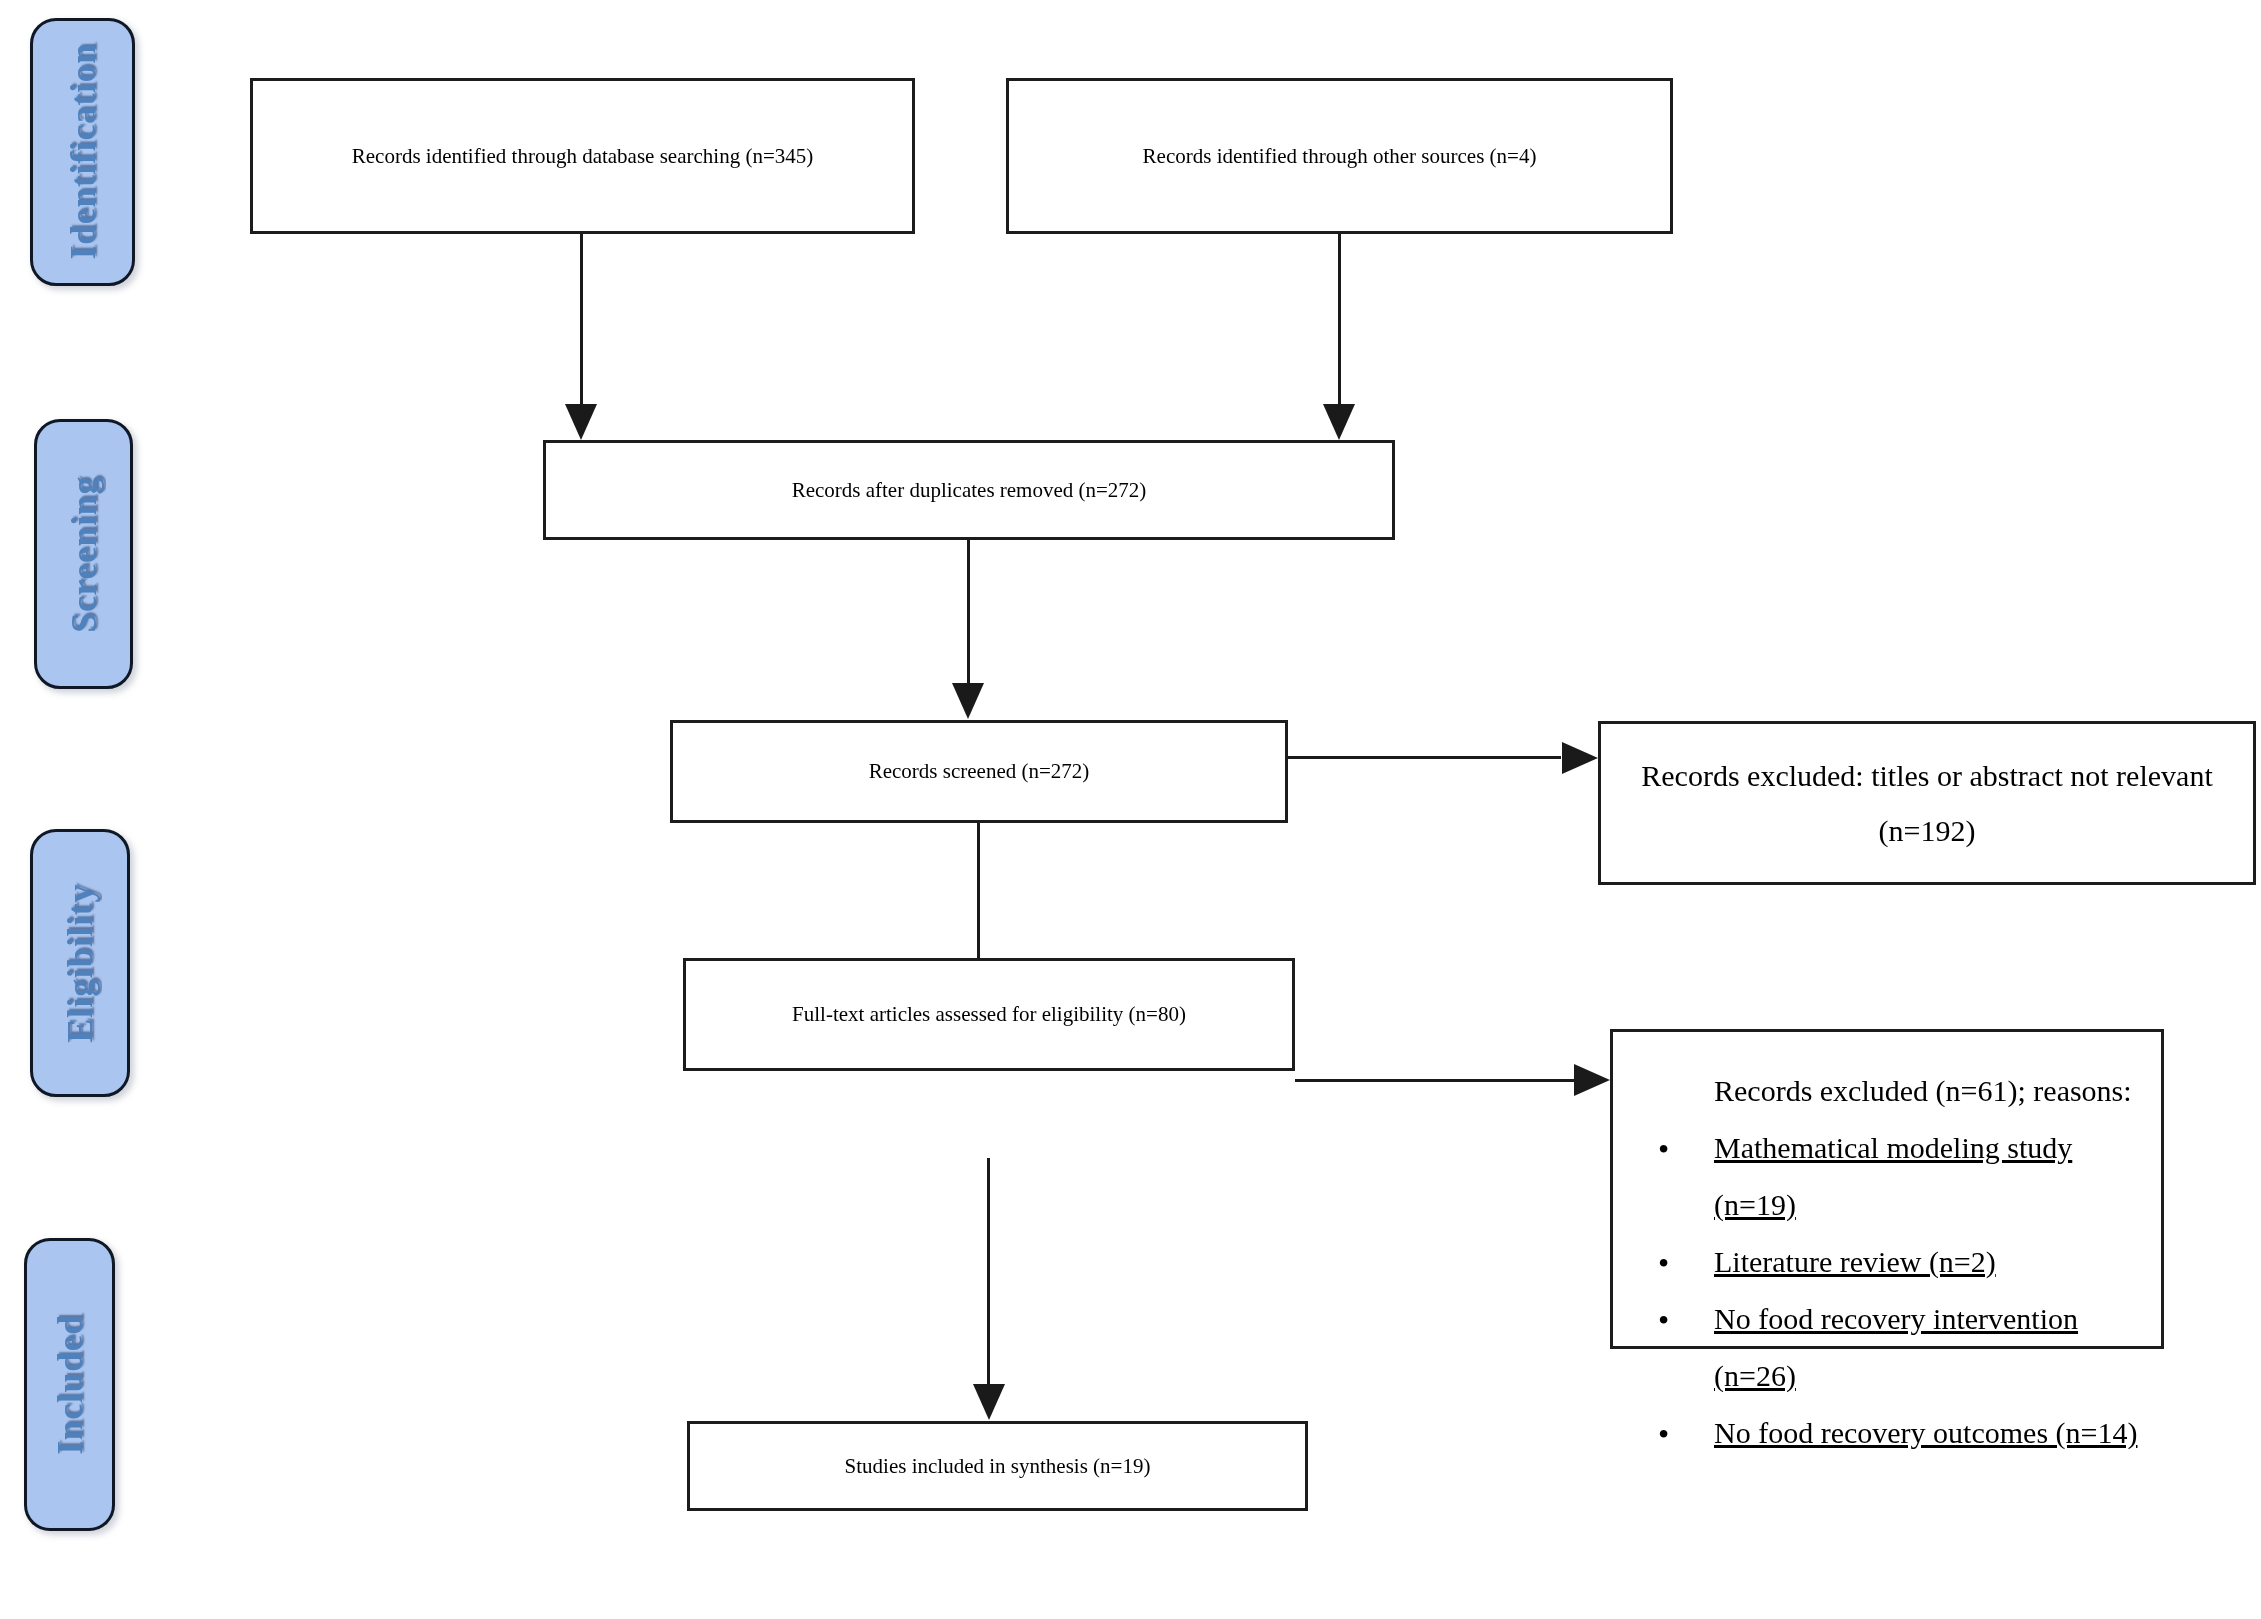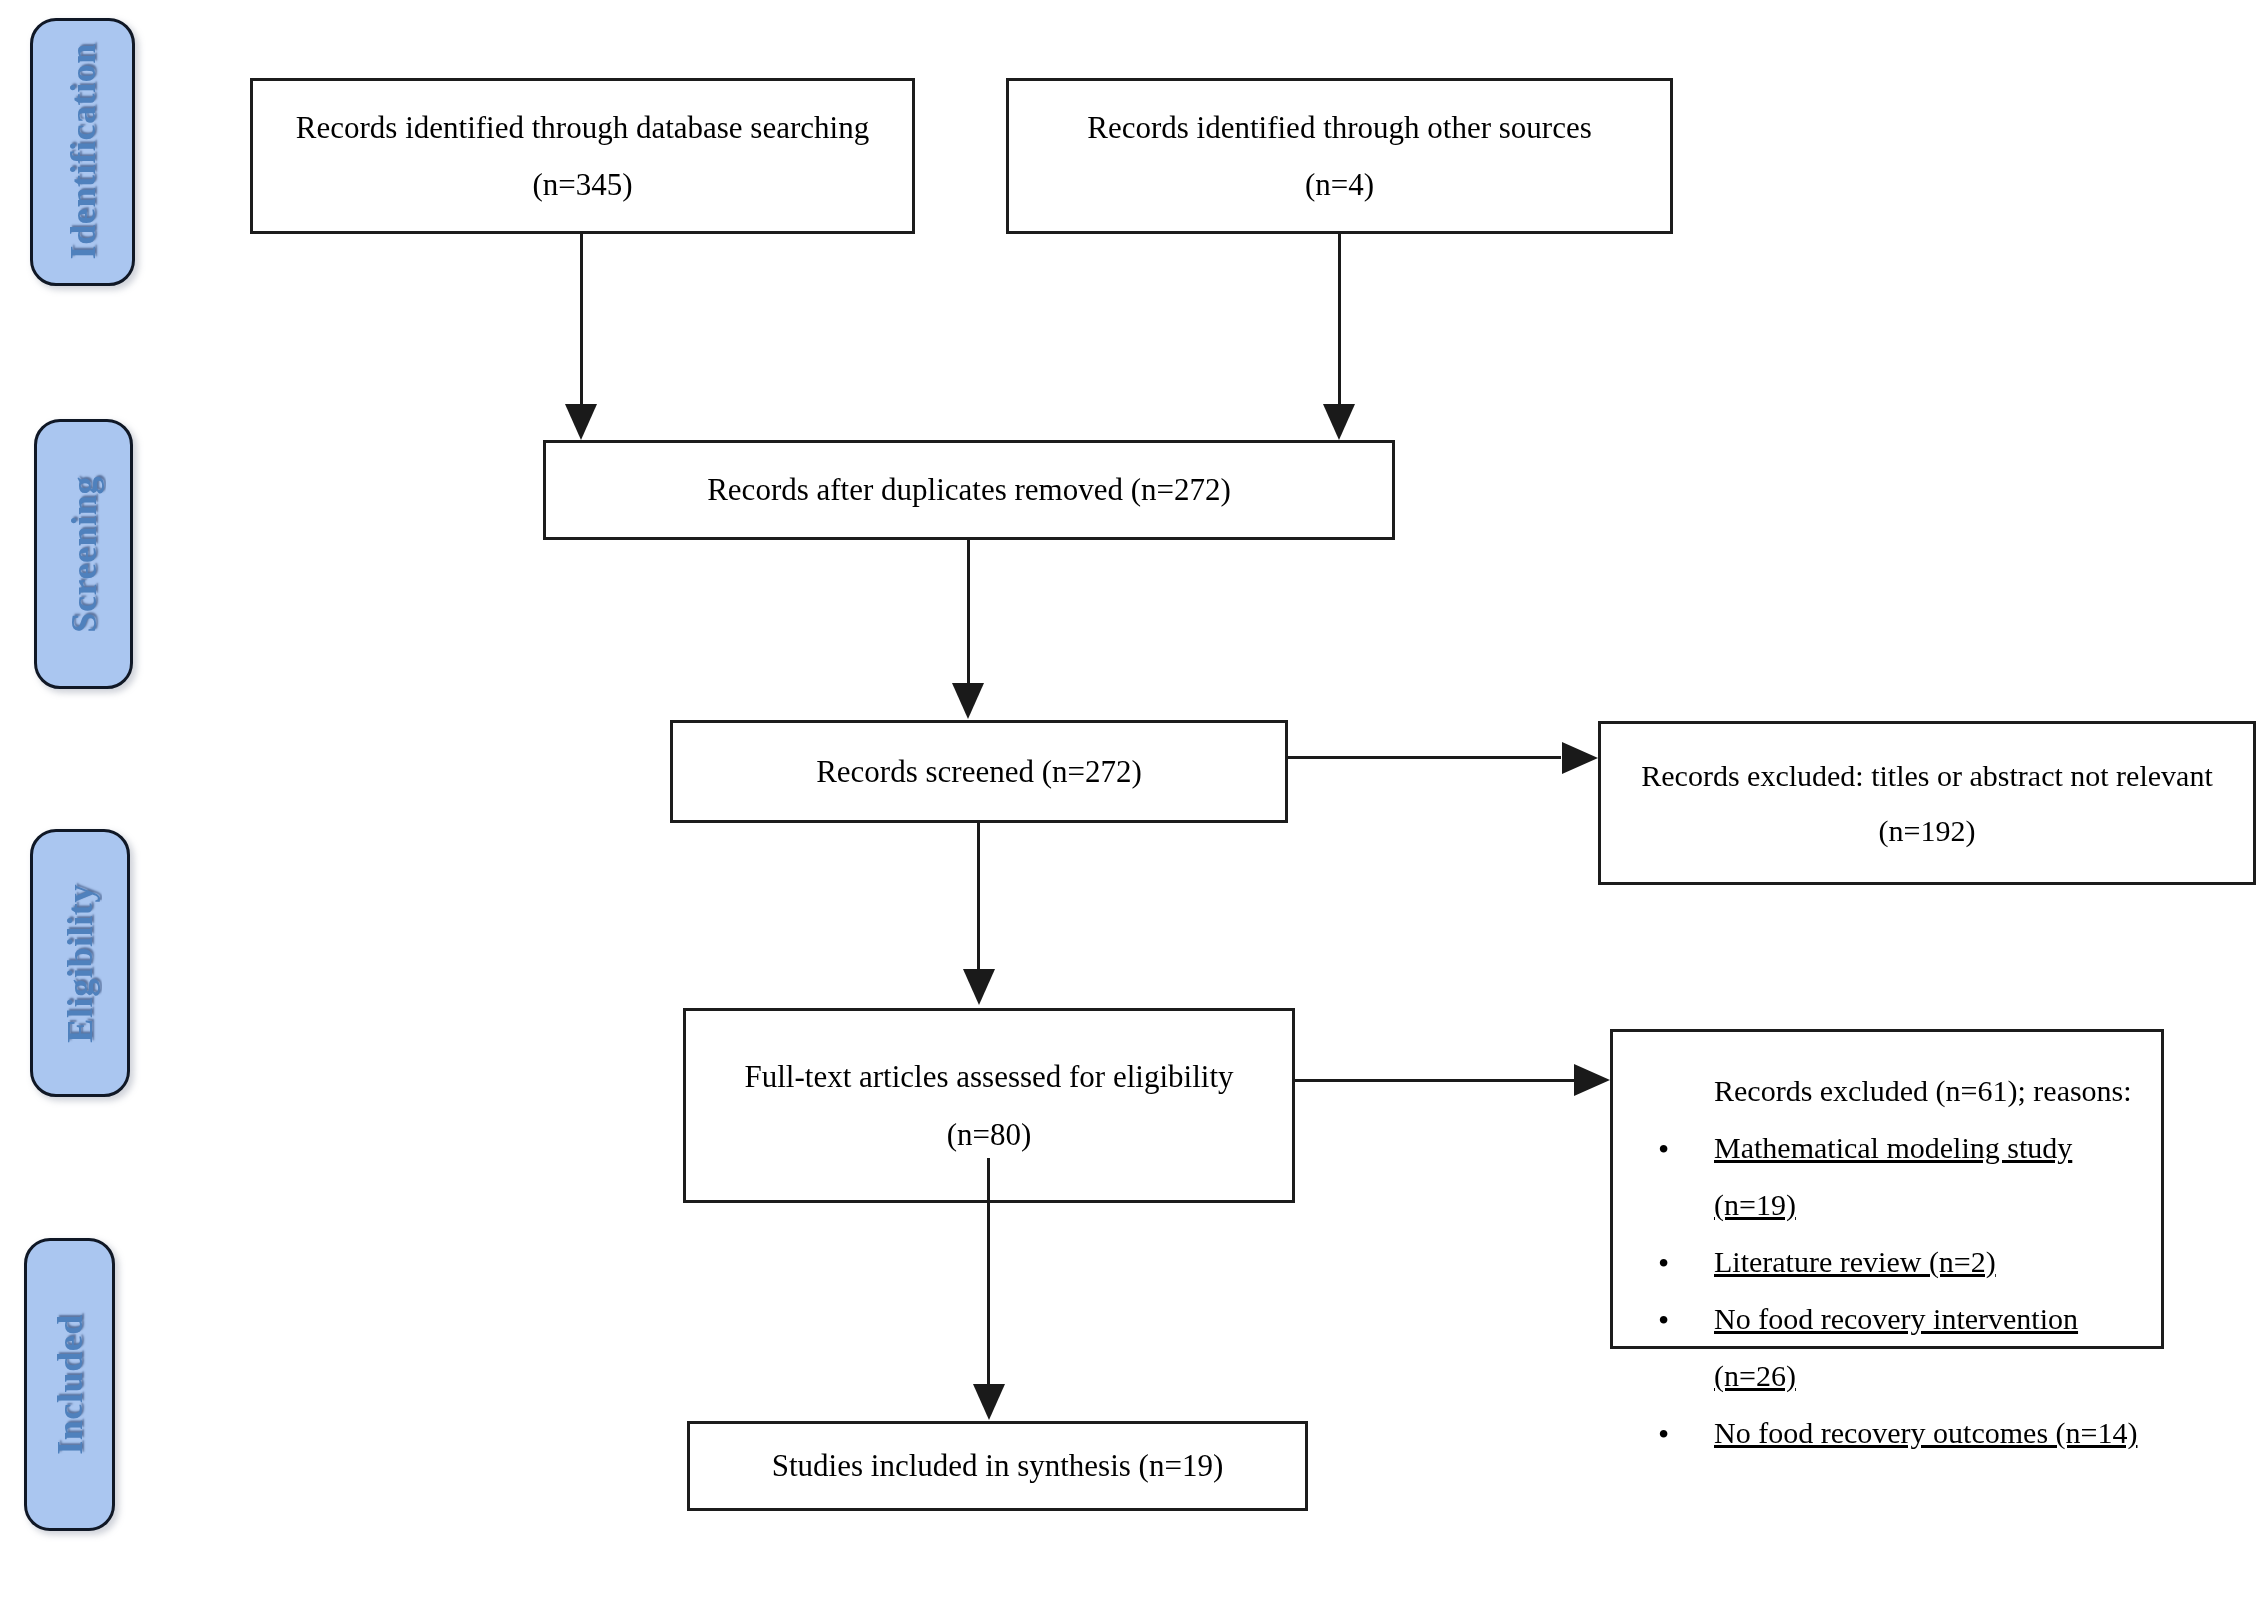"Records identified through database" .fbox .box-text { font-size: 31px -> 21px }
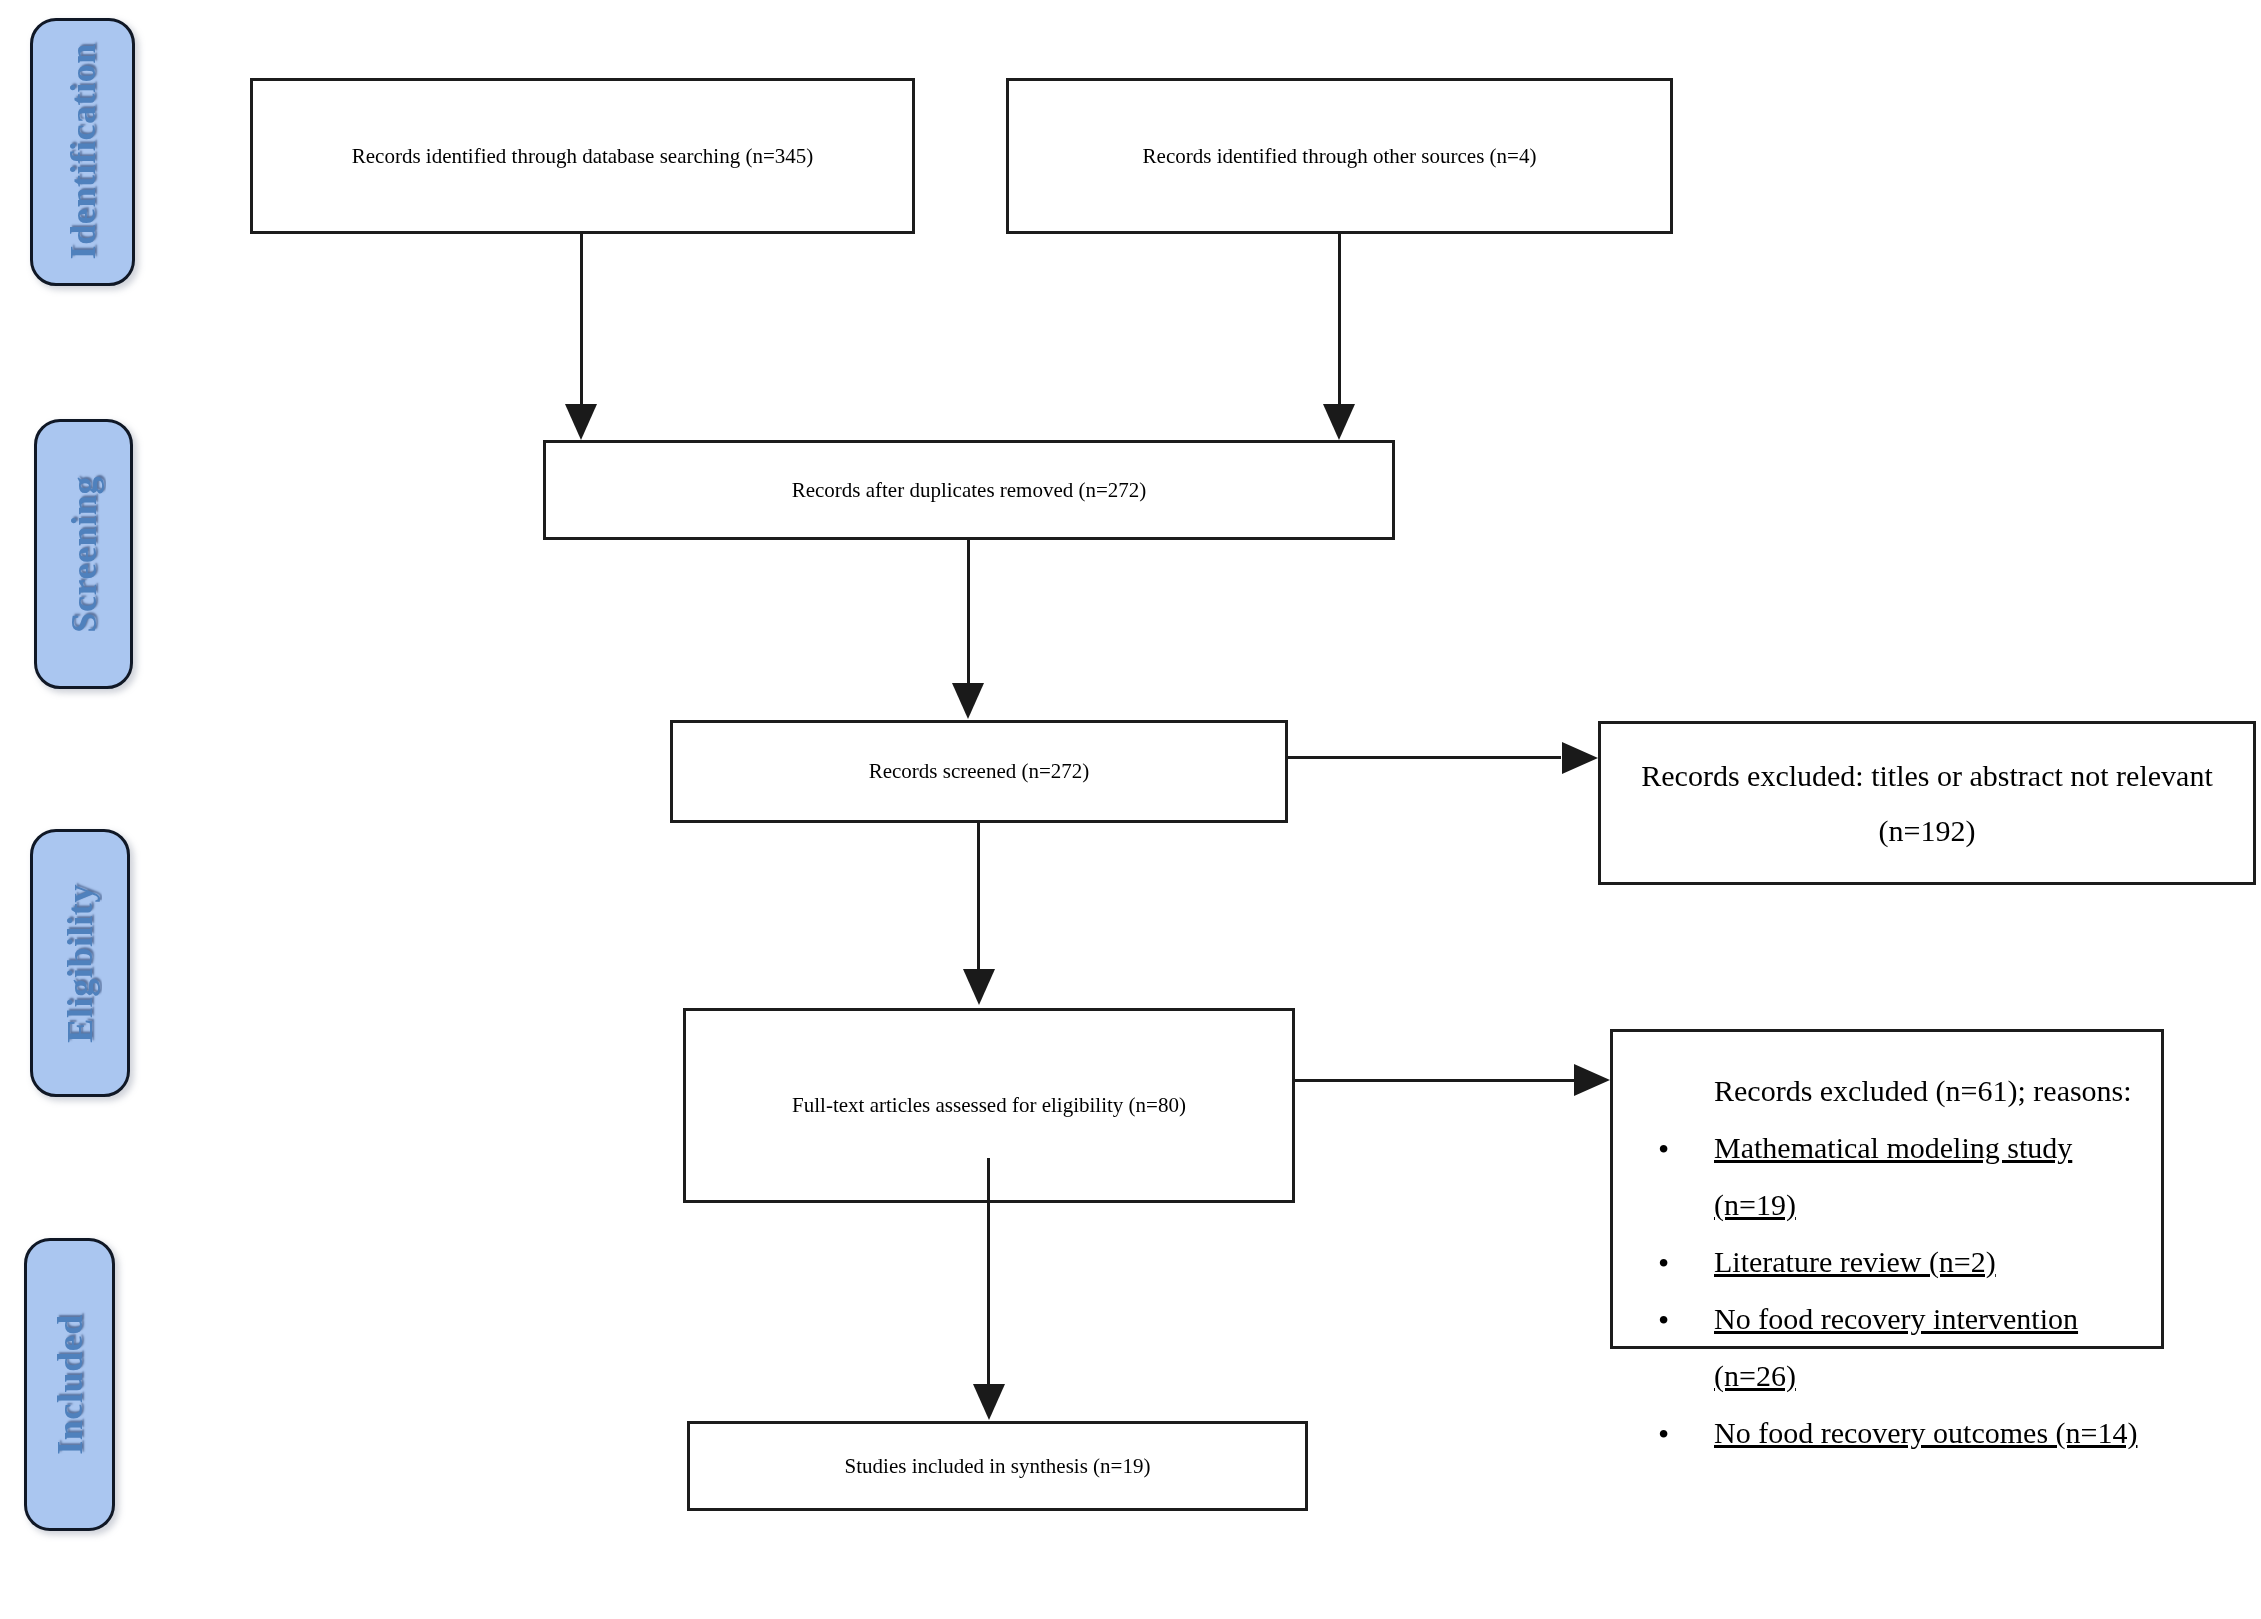"Full-text articles assessed for" div.fbox { height: 195px -> 113px; top: 1008px -> 958px }
